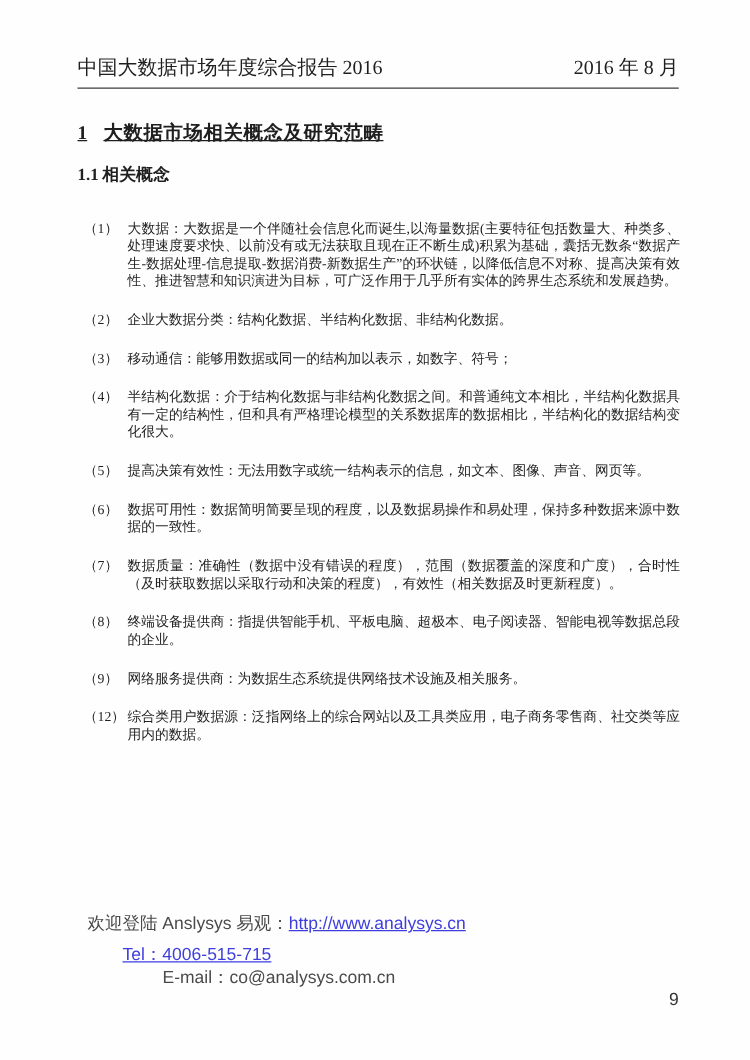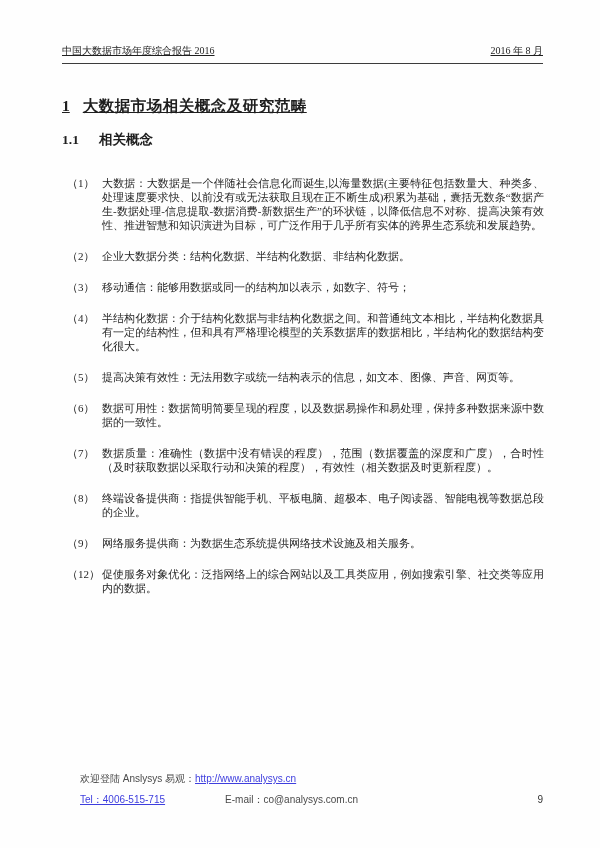"中国大数据市场年度综合报告 2016" .header { font-size: 10px -> 16px; text-decoration: underline -> none }
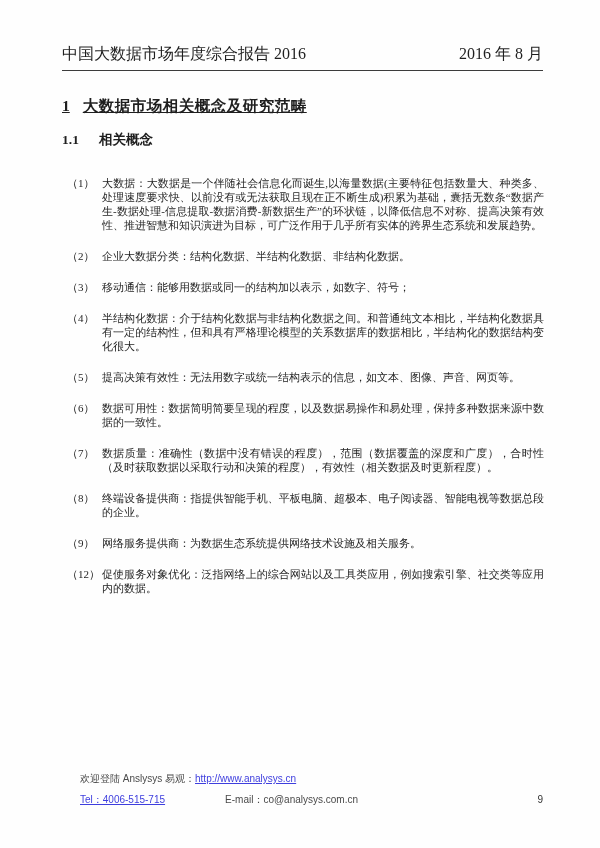"1.1" .h2 .sec-num { margin-right: 20px -> 3px }
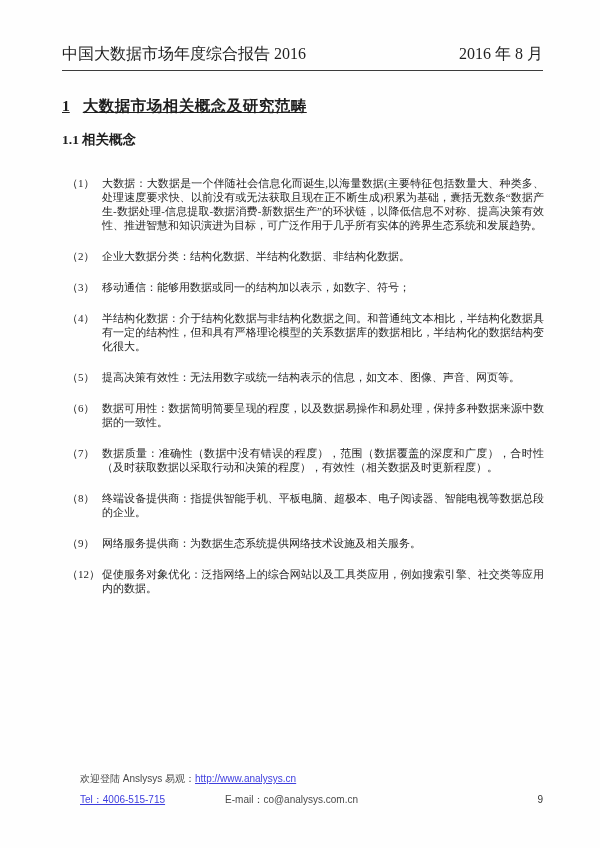"促使服务对象优化：泛指网络上的综合网站以及工具类应用，例如搜索引擎、社交类等应用" span.text { text: 促使服务对象优化：泛指网络上的综合网站以及工具类应用，例如搜索引擎 -> 综合类用户数据源：泛指网络上的综合网站以及工具类应用，电子商务零售商 }
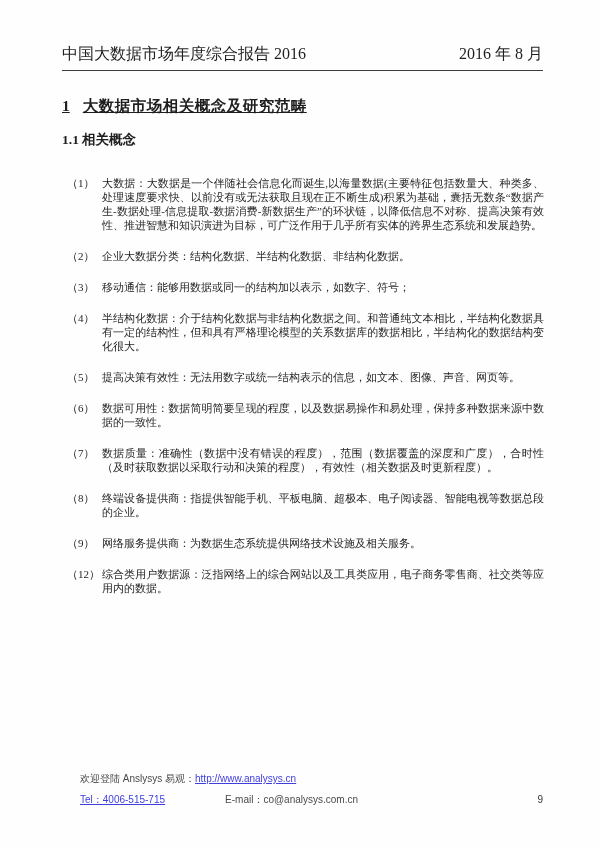"欢迎登陆 Anslysys 易观：http://www.analysys.cn" .footer { font-size: 10px -> 14px; left: 80px -> 70px }
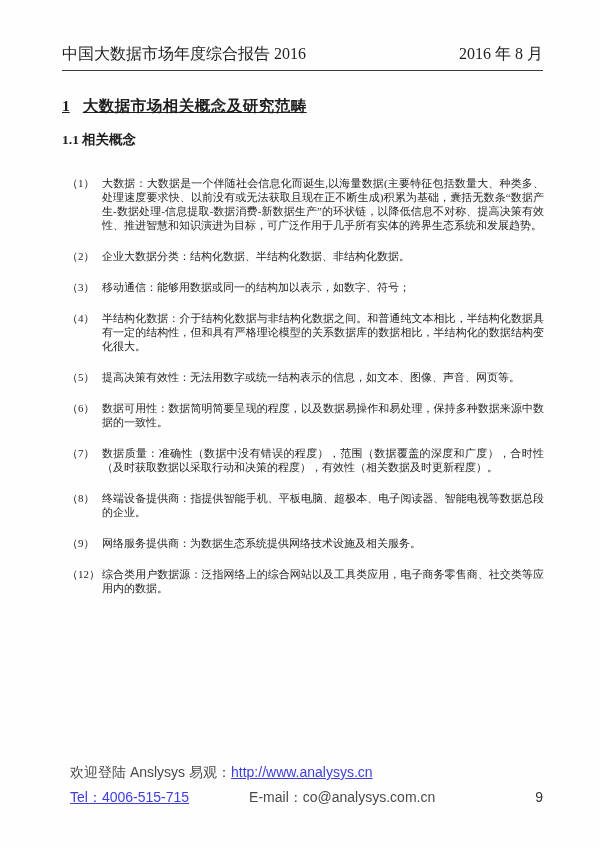"Tel：4006-515-715" .footer-line2 { flex-direction: none -> column }
